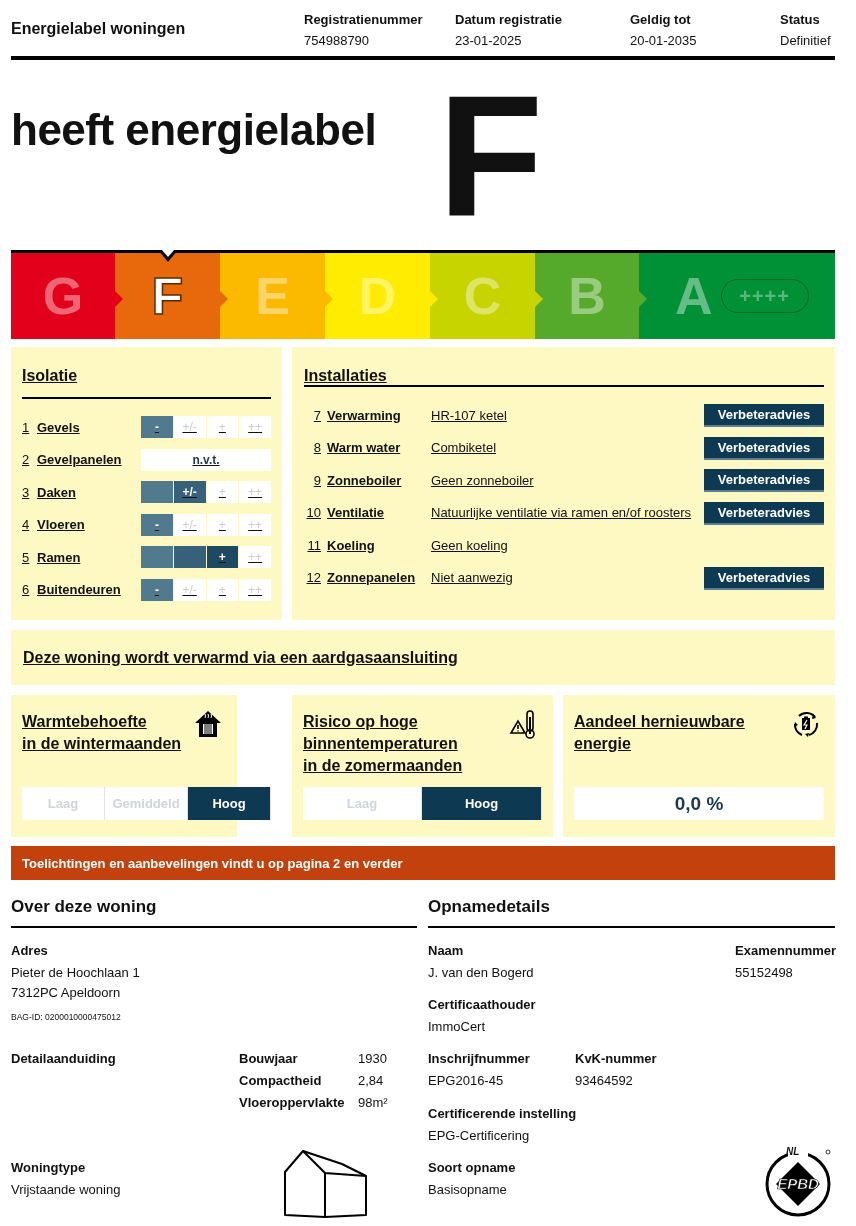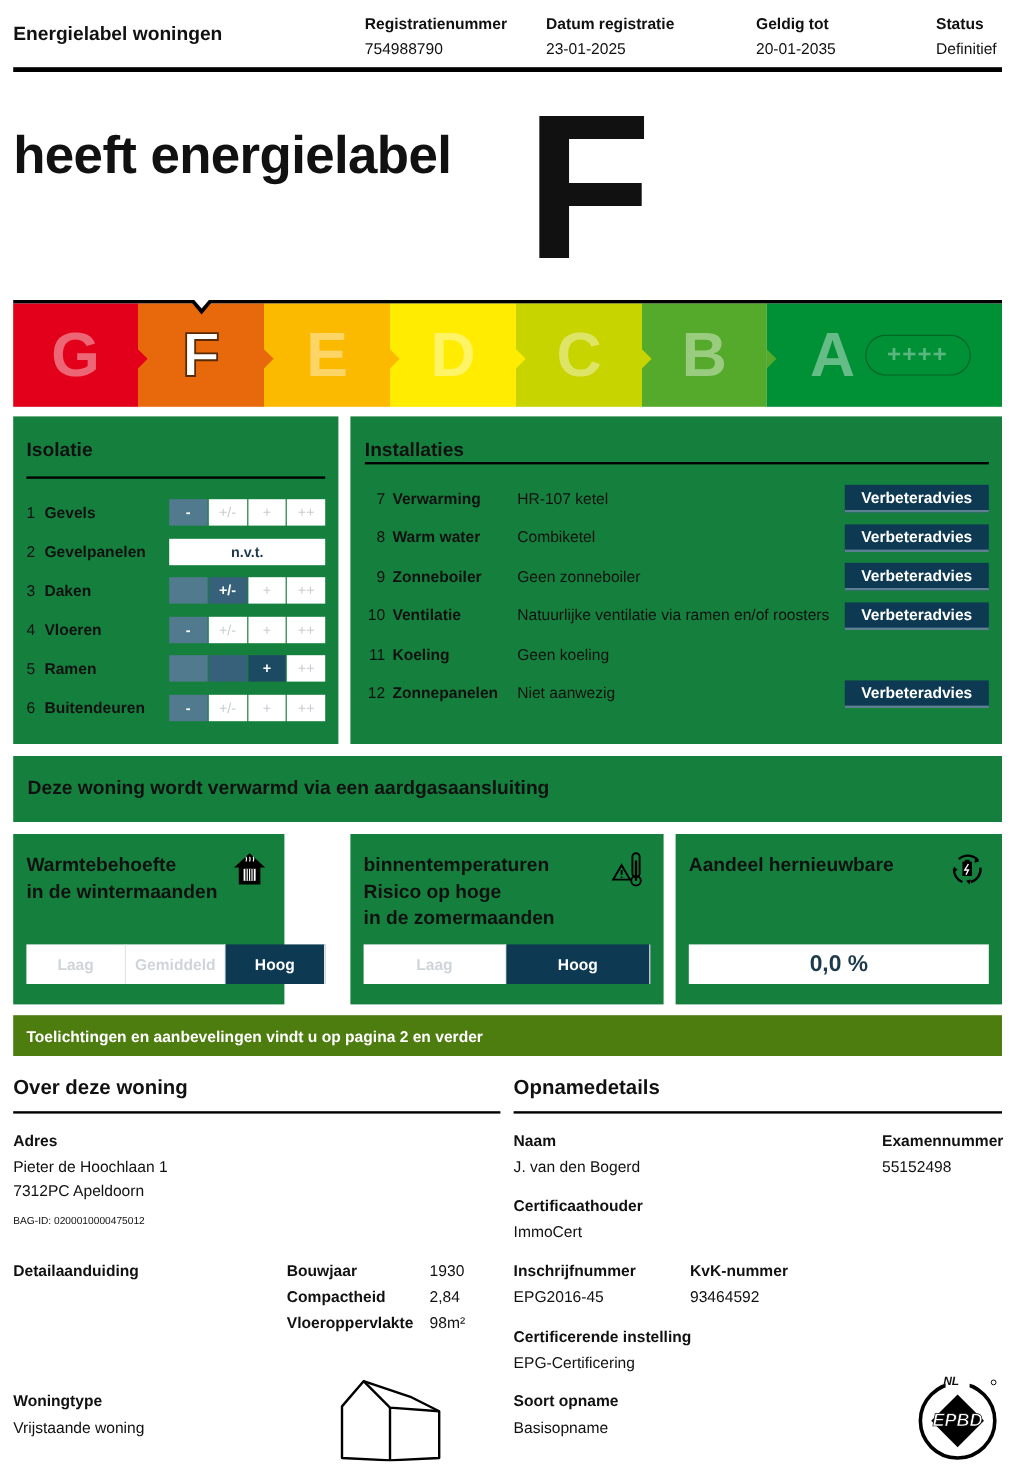"Isolatie" .panel { background: #15803d -> #fef9c3; text-decoration: none -> underline }
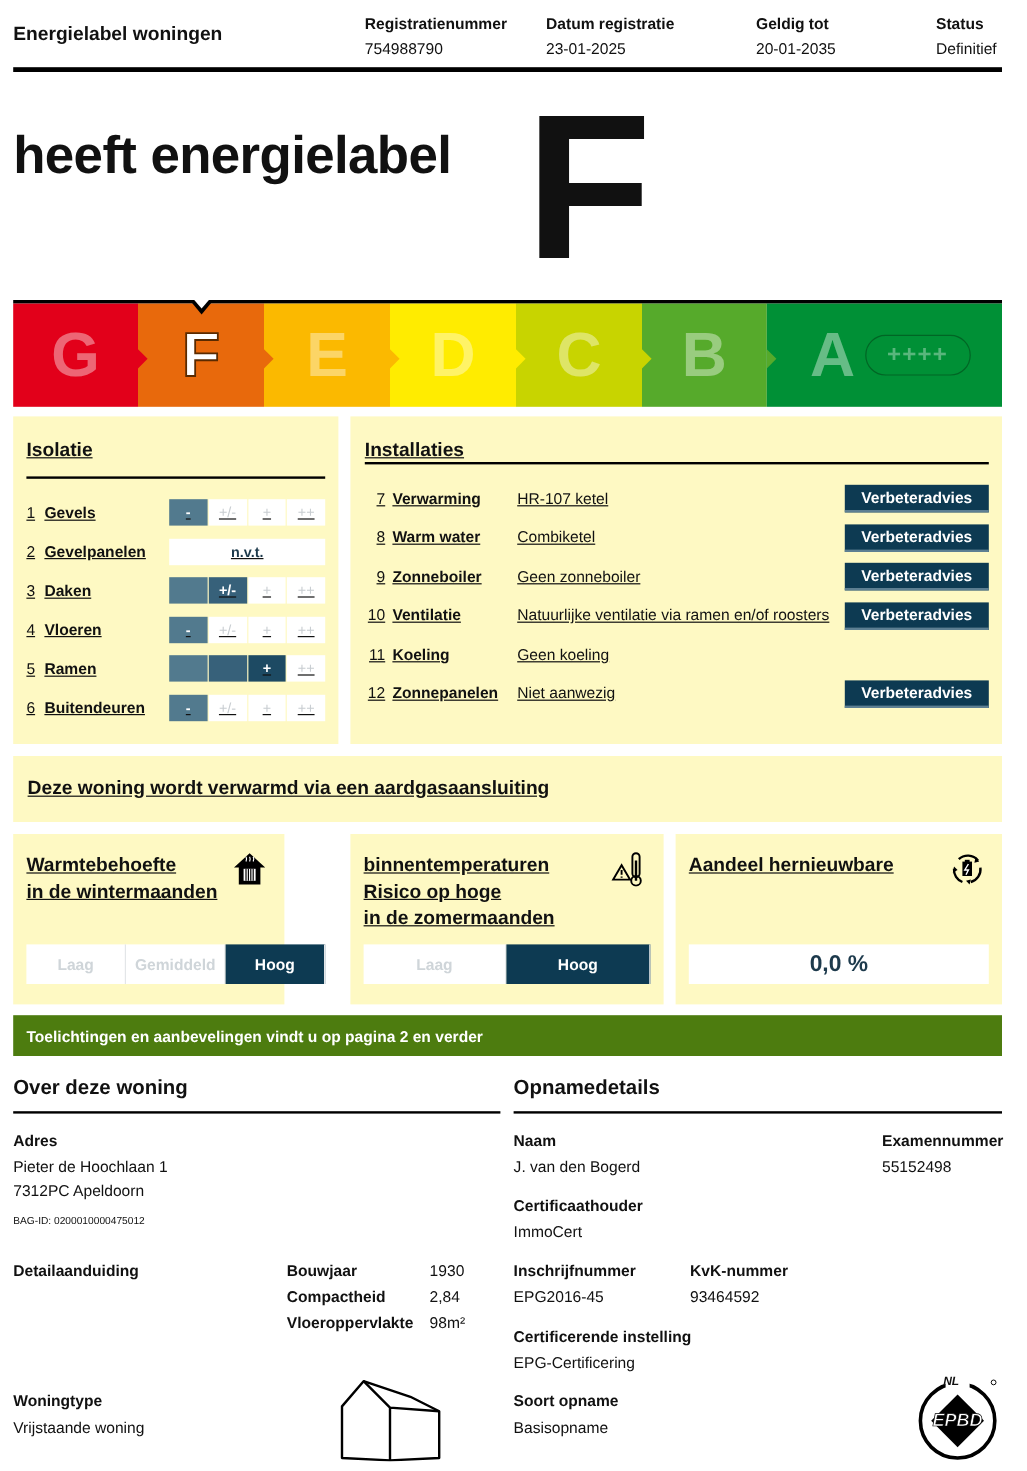"binnentemperaturen" div { order: before "Risico op hoge" -> after "Risico op hoge" }
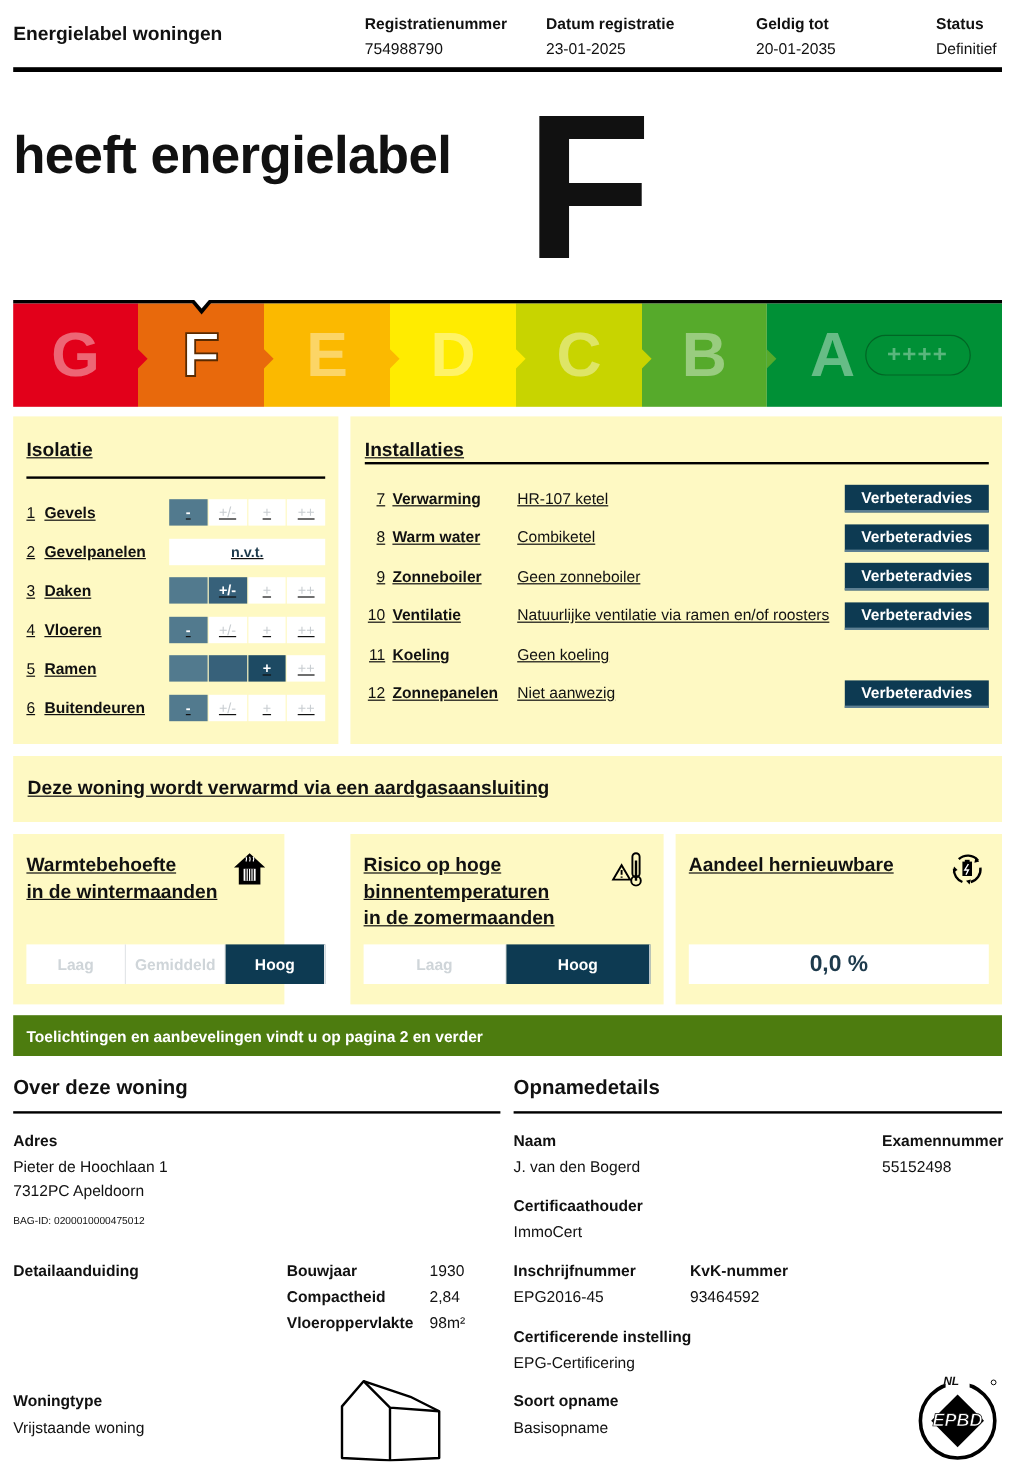"energie" div { html: none -> <div>energie</div> }
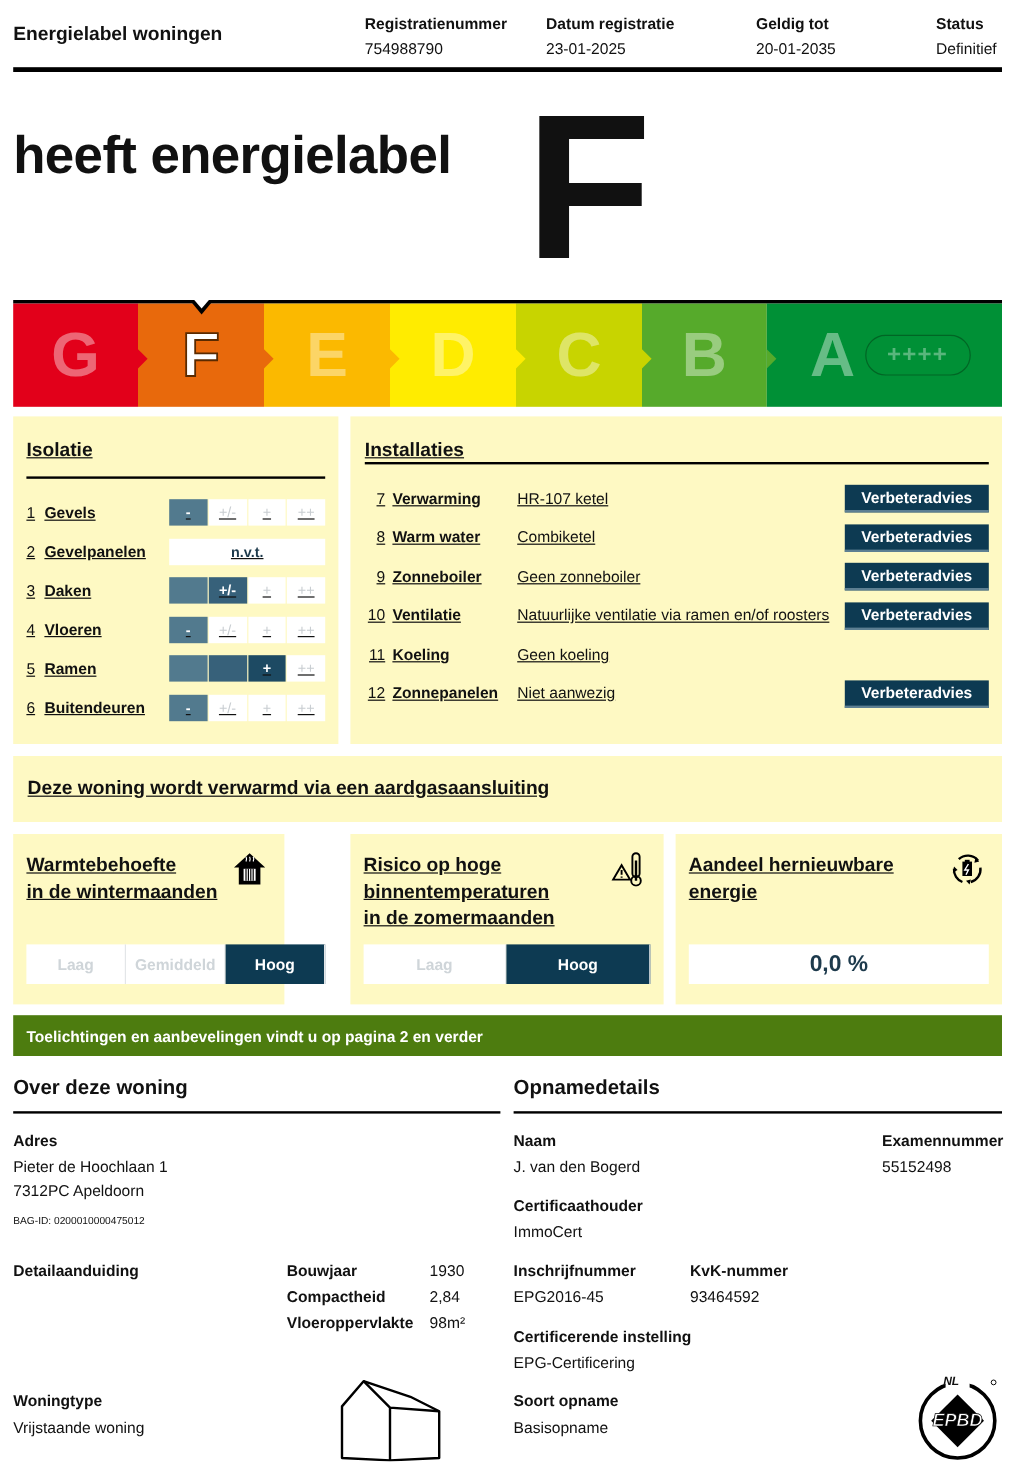"Toelichtingen en aanbevelingen vindt u" .banner { background: #4d7c0f -> #c2410c }
